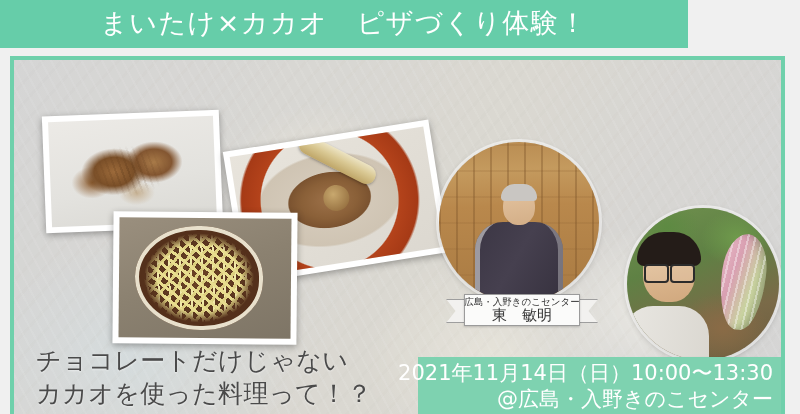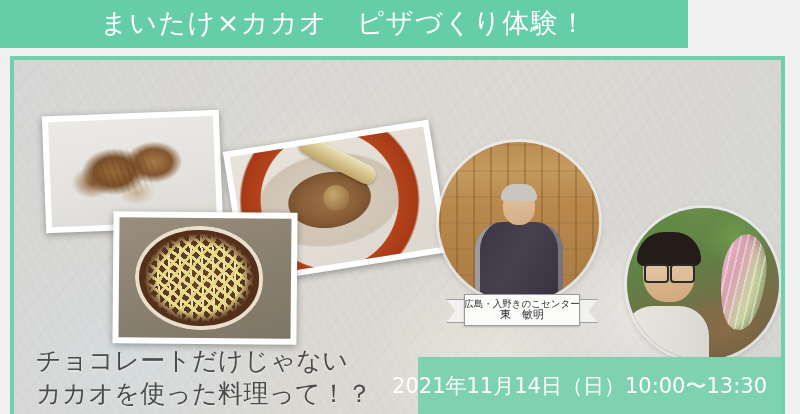"東 敏明" .ribbon .line2 { font-size: 11px -> 15px }
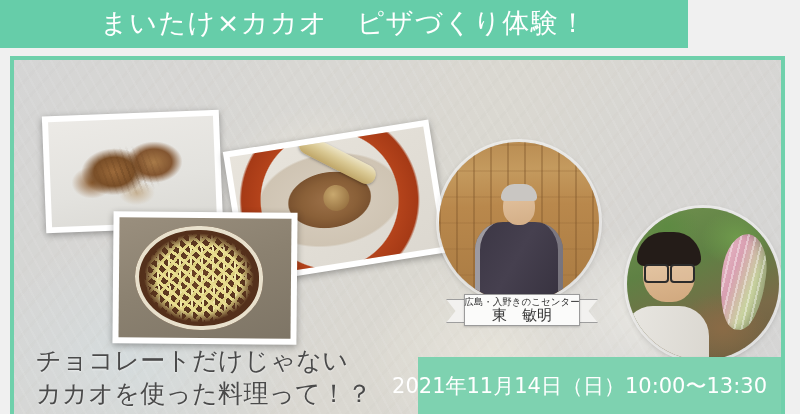"2021年11月14日（日）10:00〜13:30" .info-band { padding-right: 18px -> 12px }
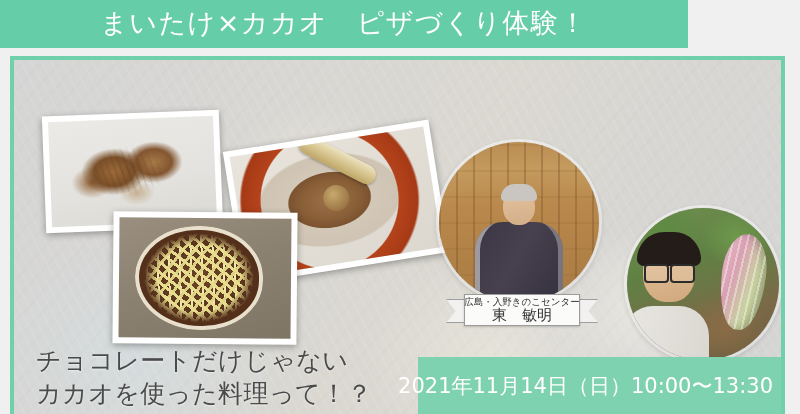"@広島・入野きのこセンター" span.l2 { html: none -> <span>@広島・入野きのこセンター</span> }
